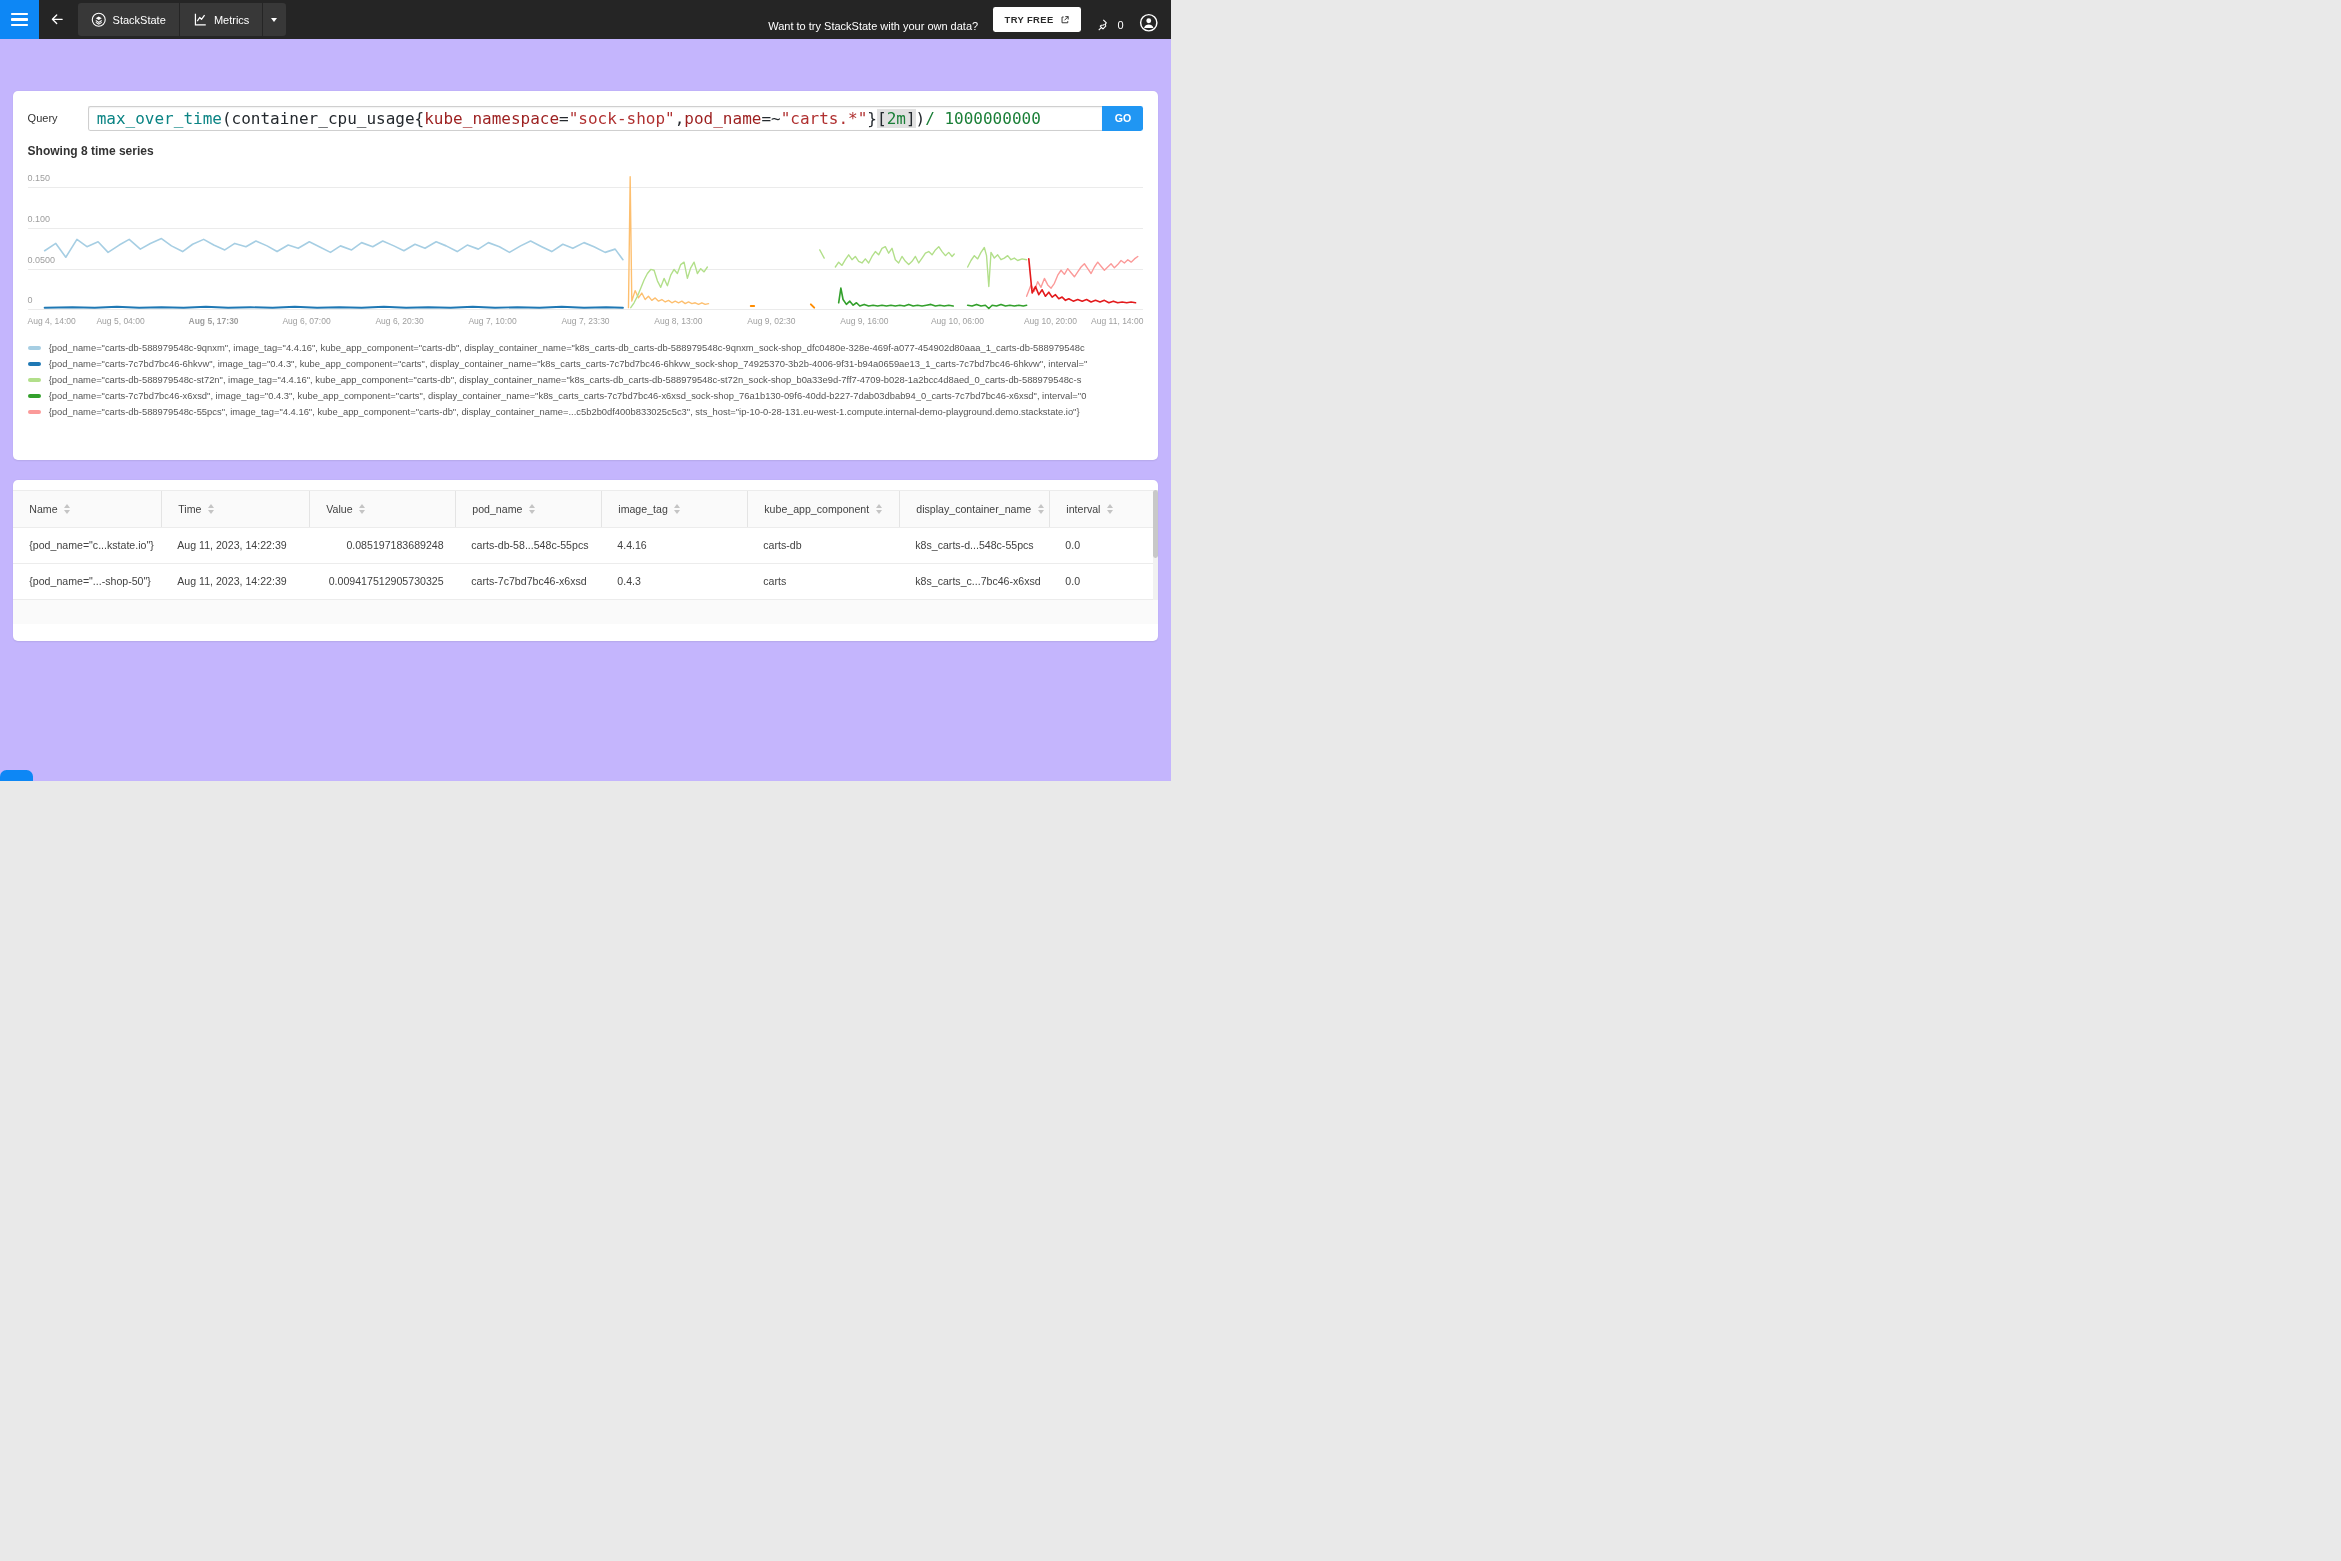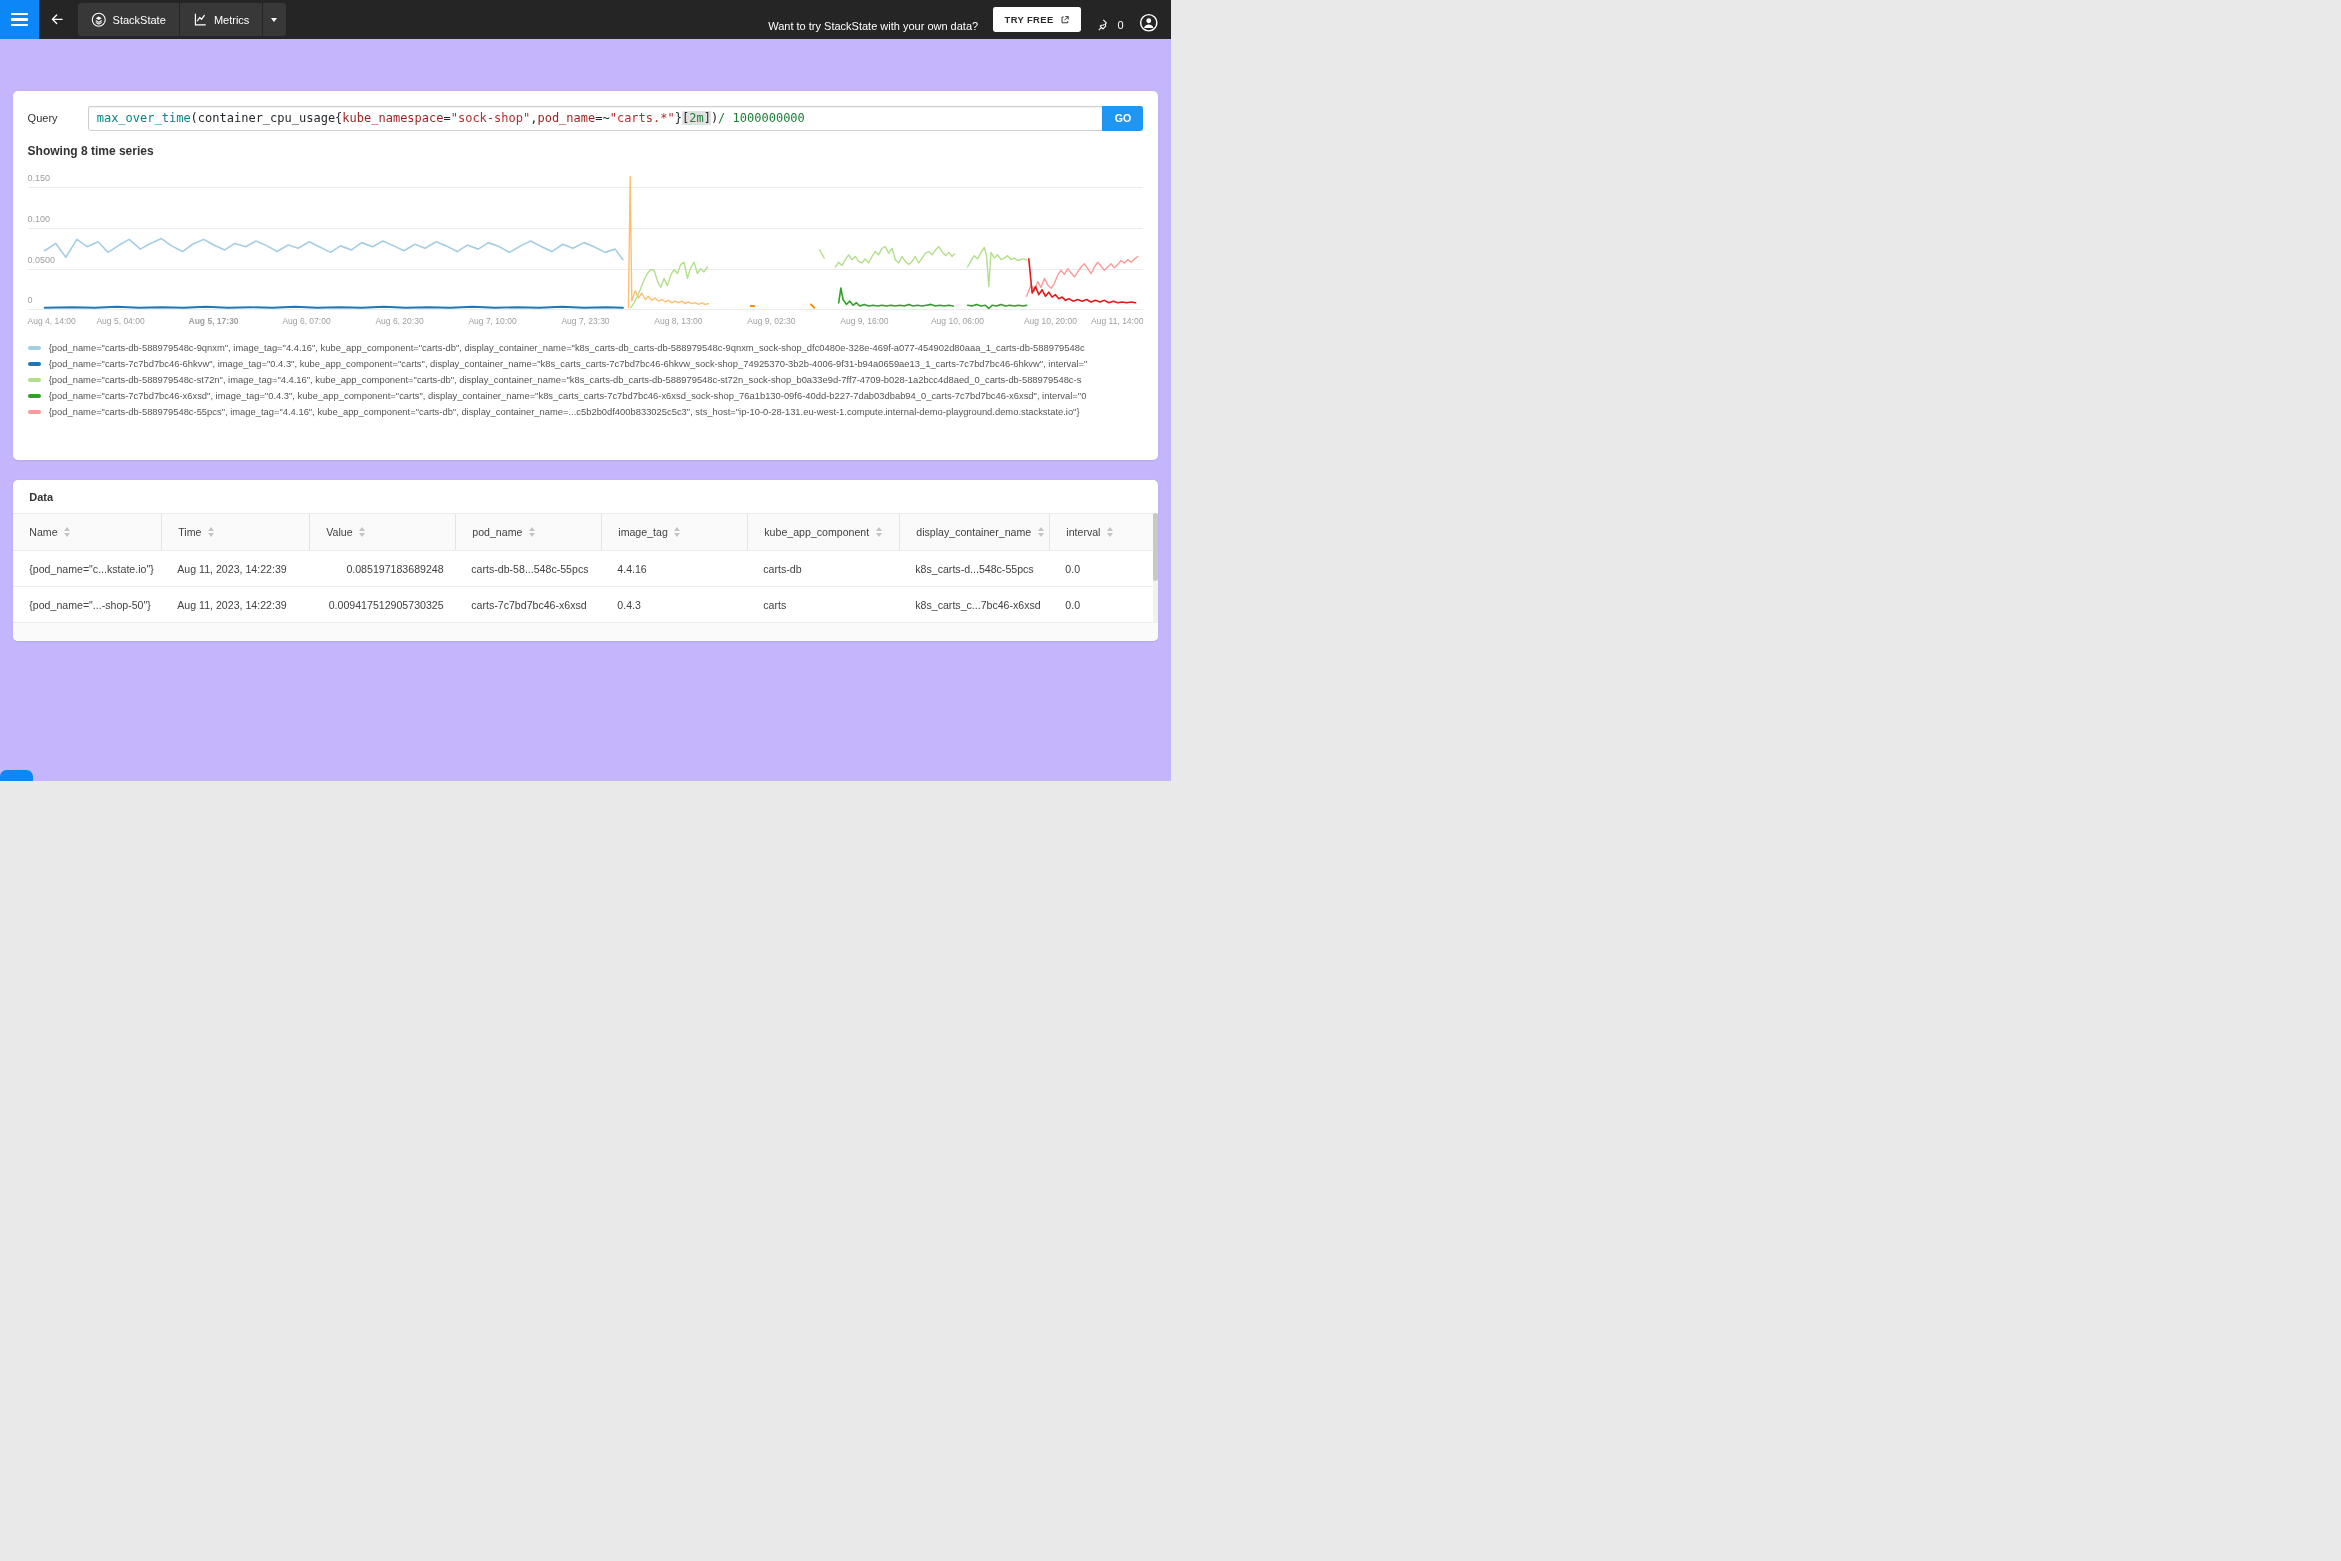"max_over_time" .query-input { font-size: 12px -> 16px }
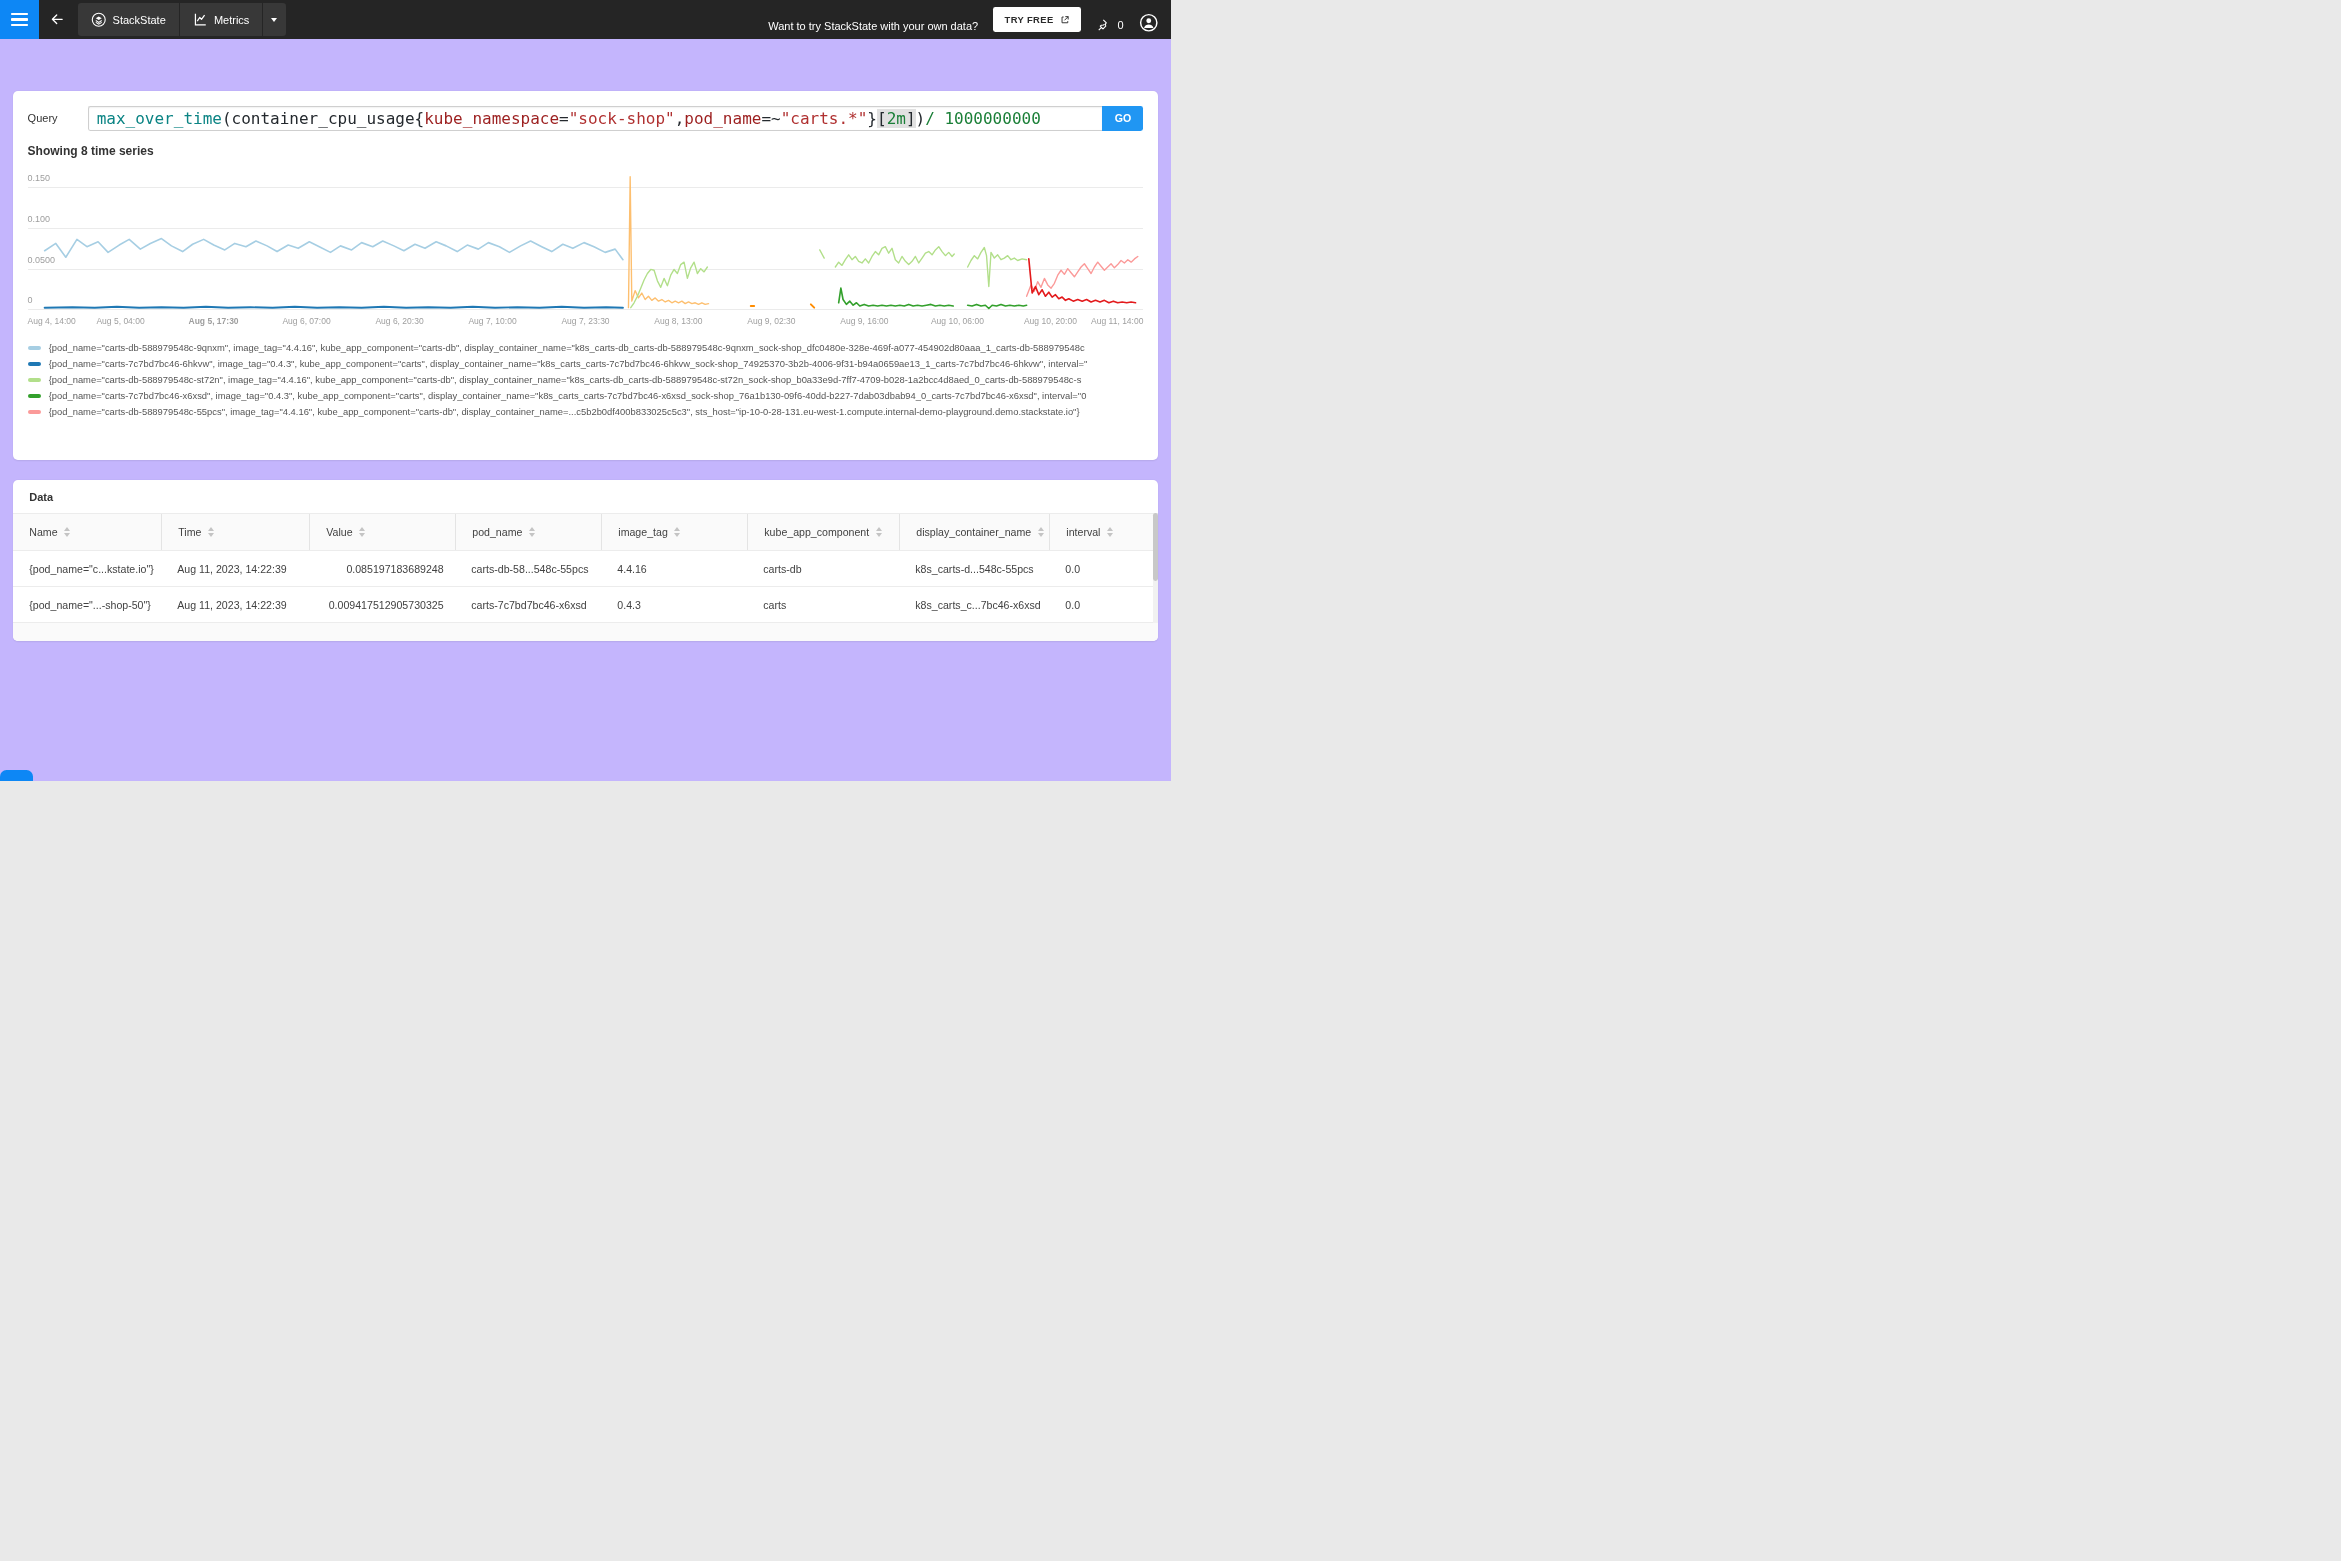"Data" div.data-title { html: <div>Data</div> -> none }
